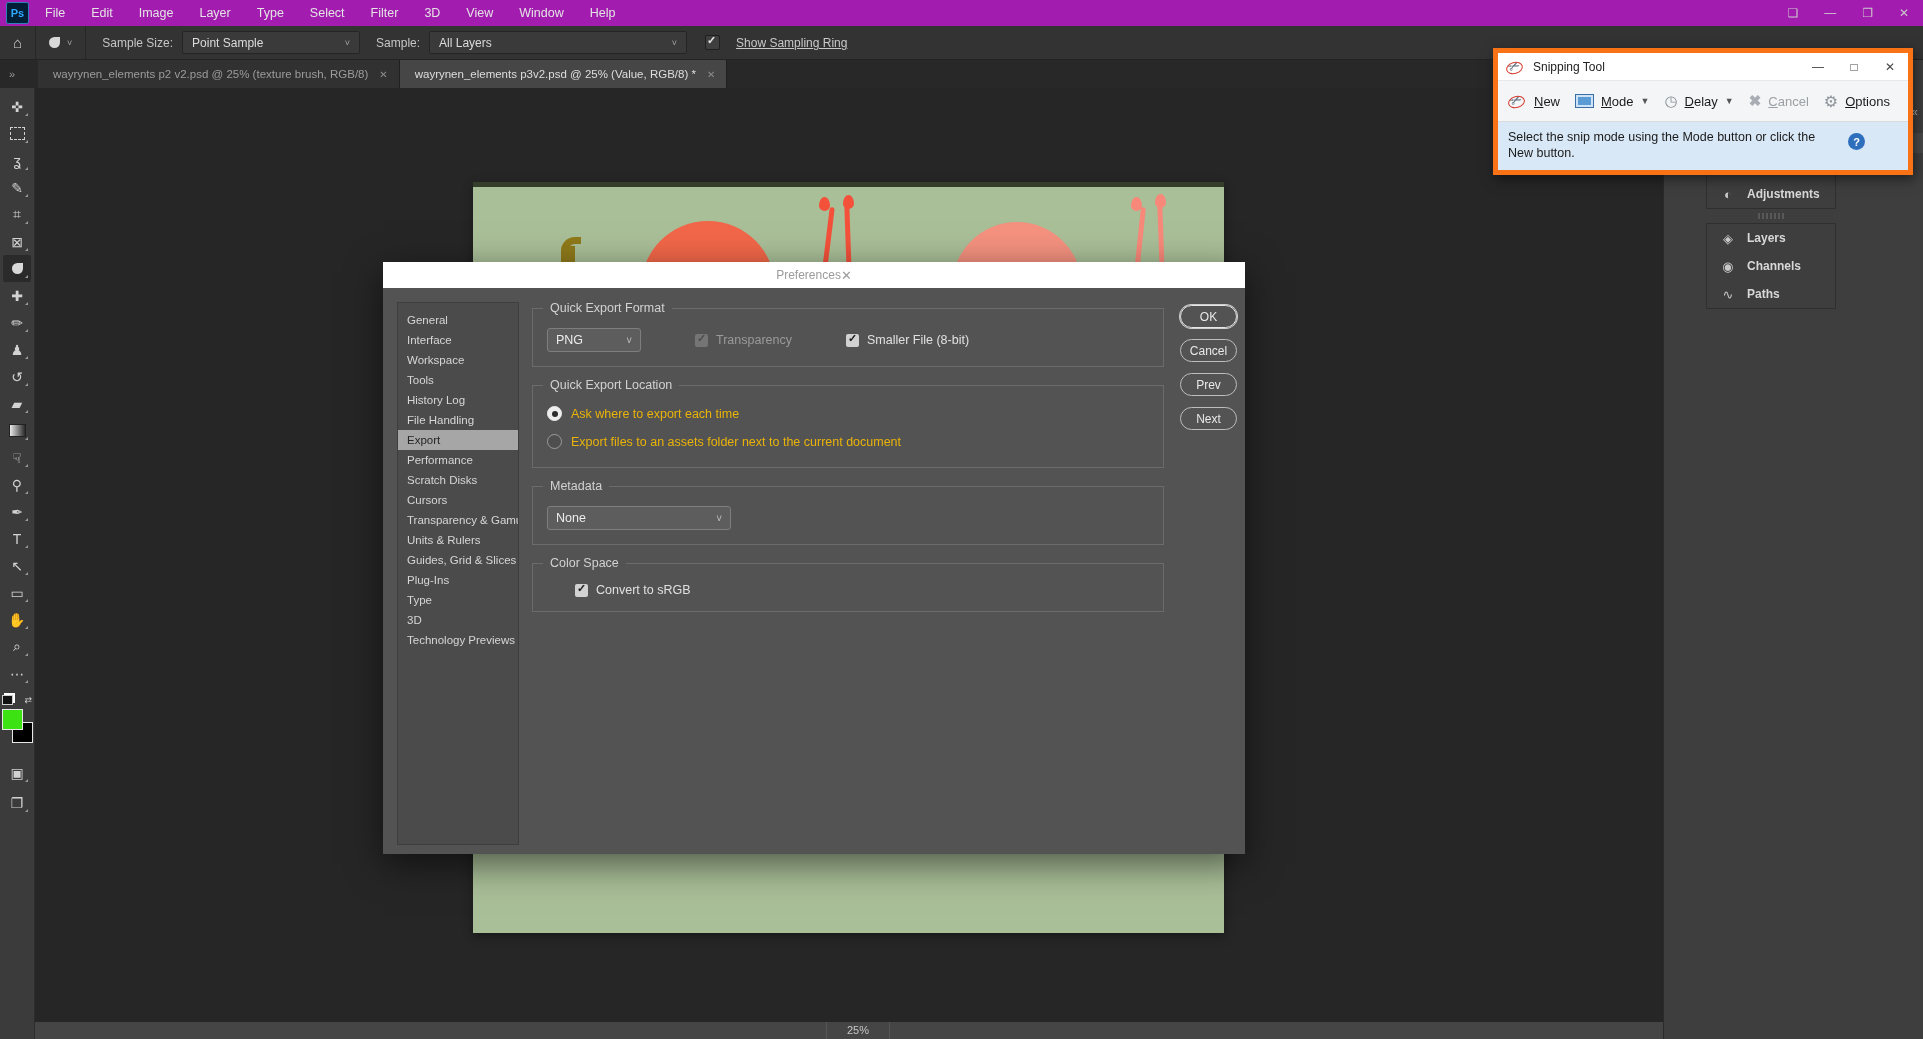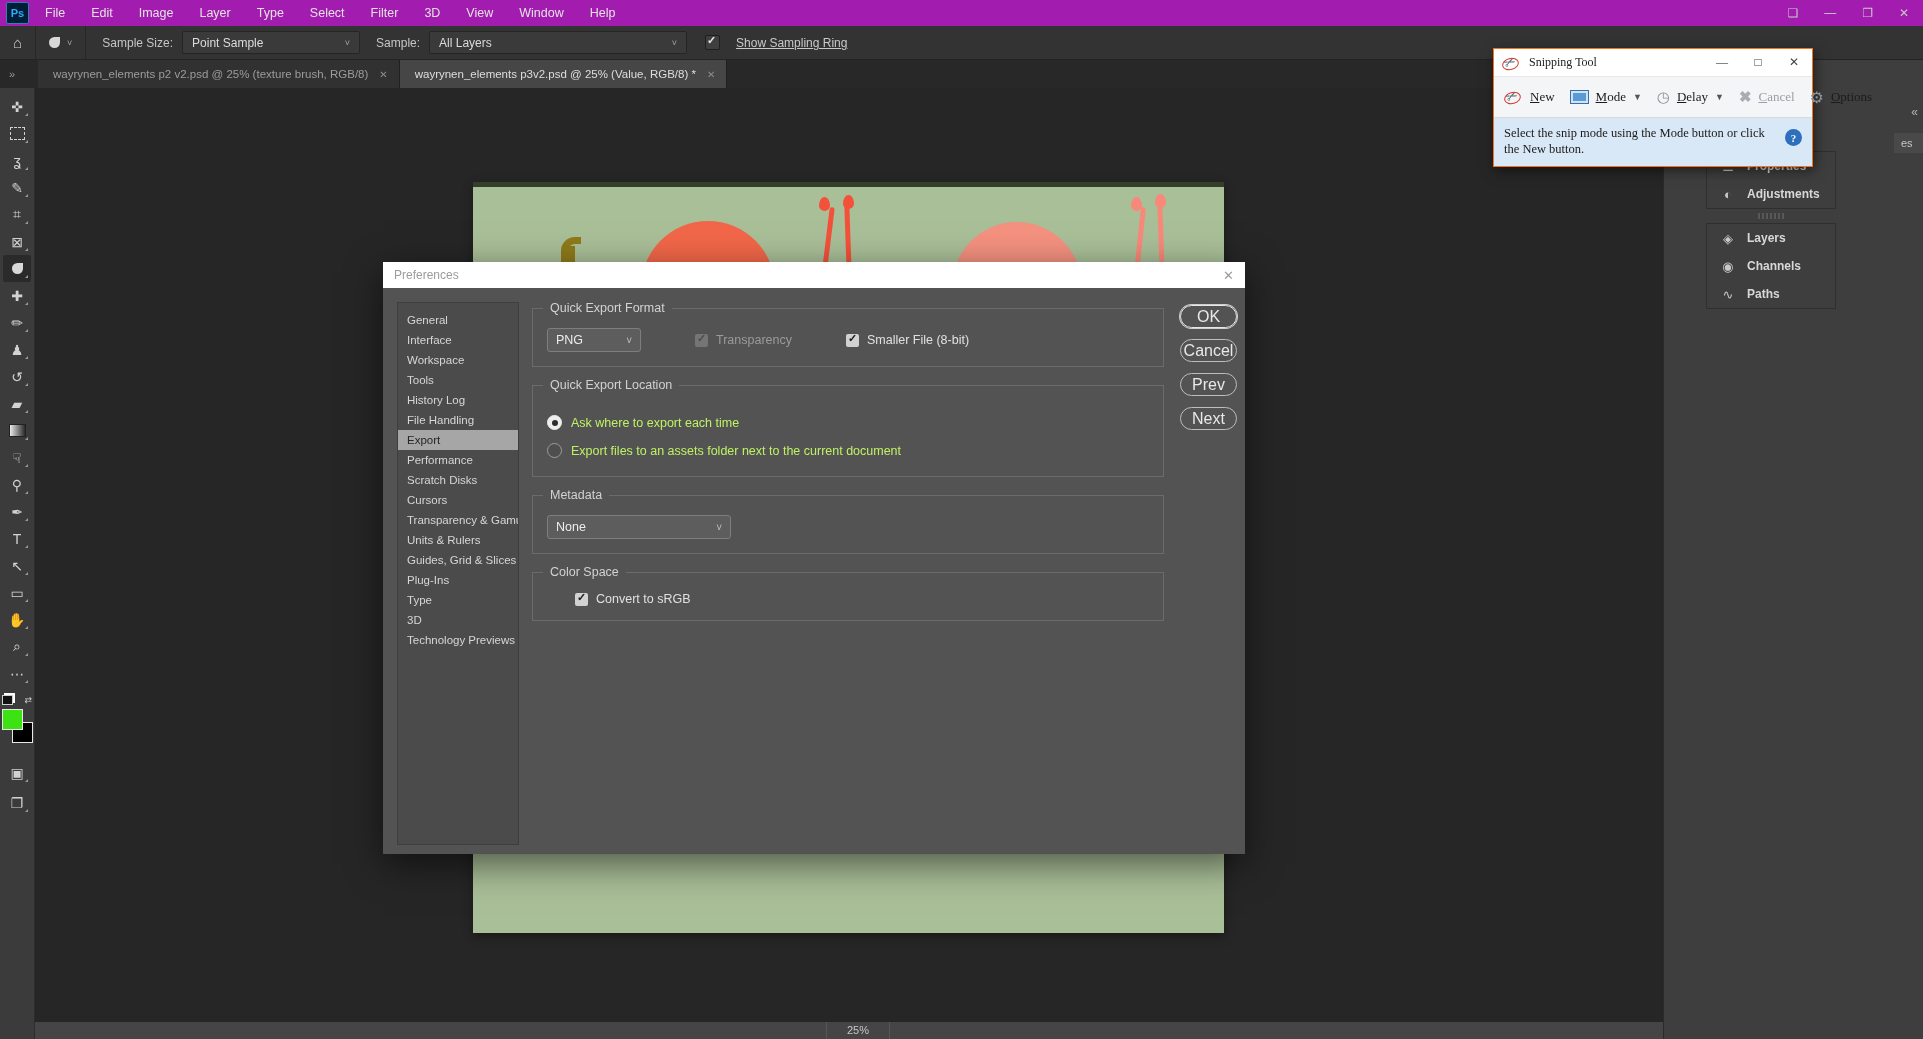"Snipping Tool" .snip { border: 1px solid #f97316 -> 5px solid #f97316; font-family: Liberation Serif, serif -> none; width: 320px -> 420px }
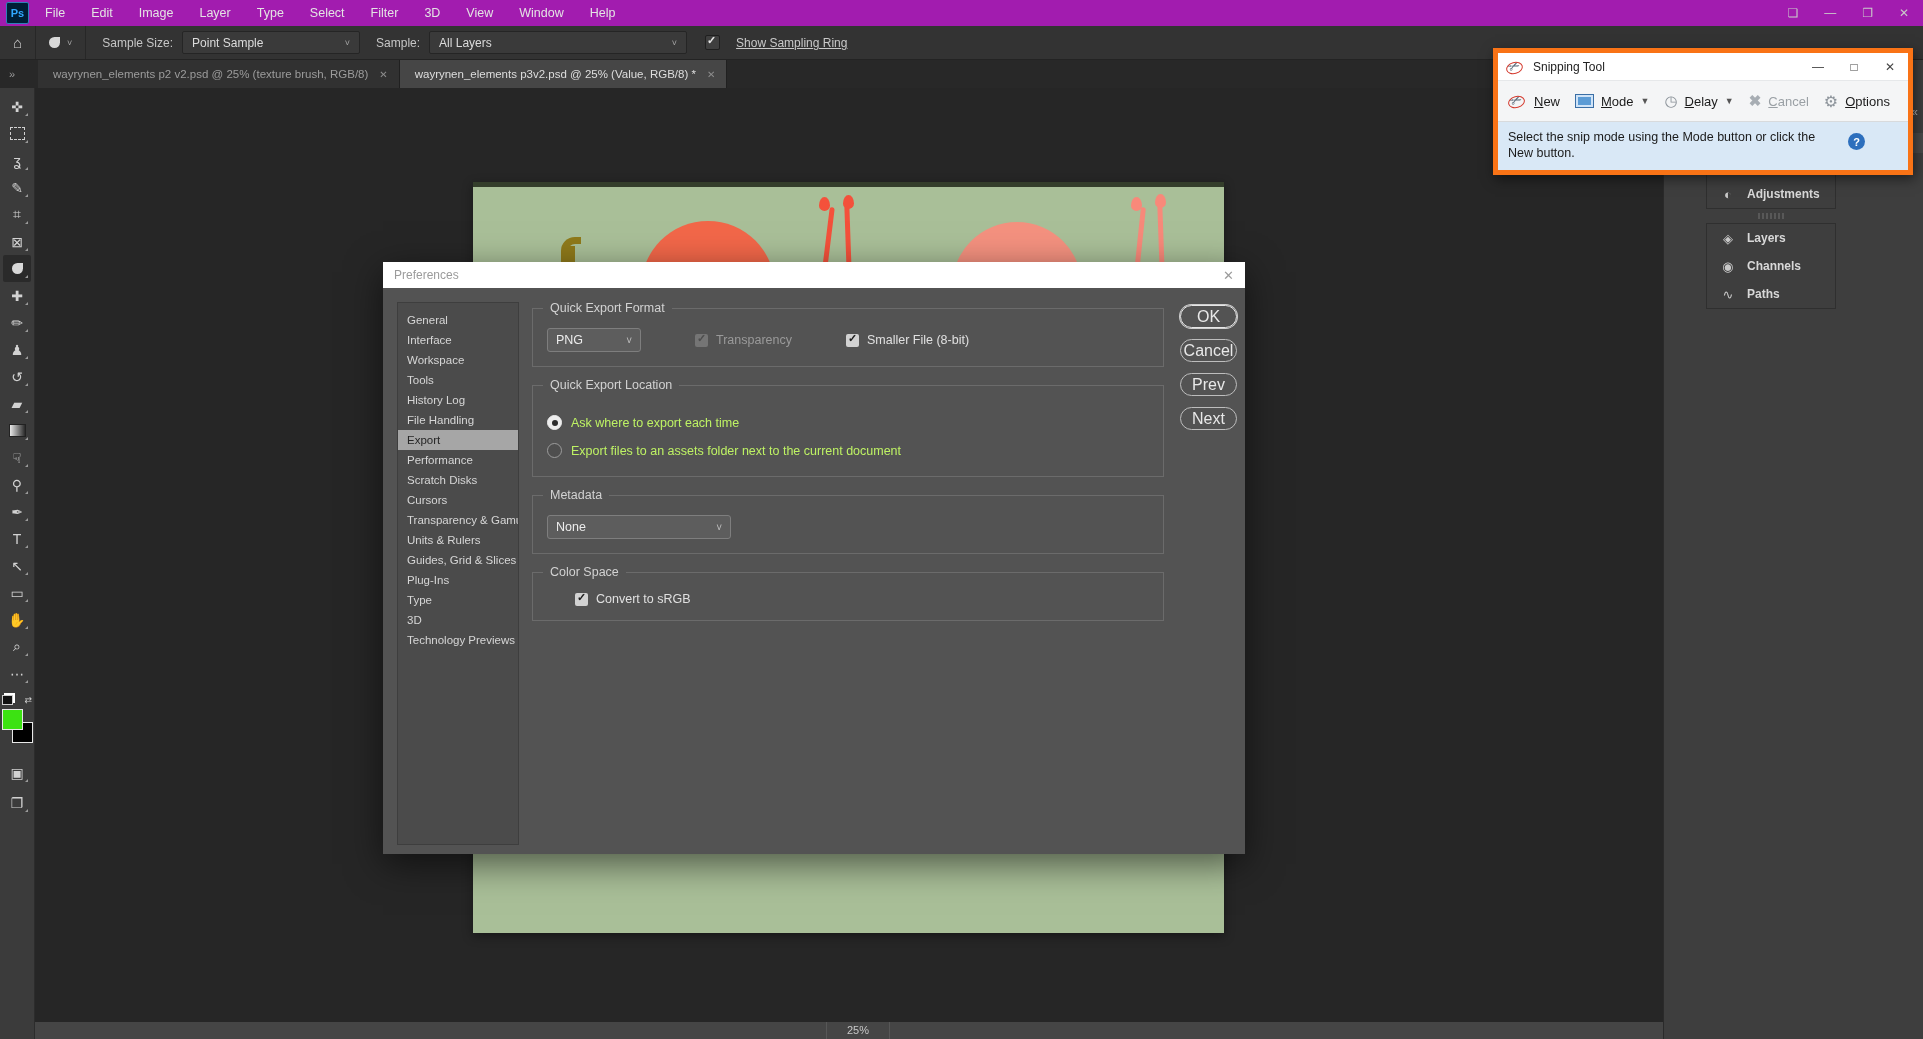"Preferences" .prefs-title { justify-content: space-between -> center }
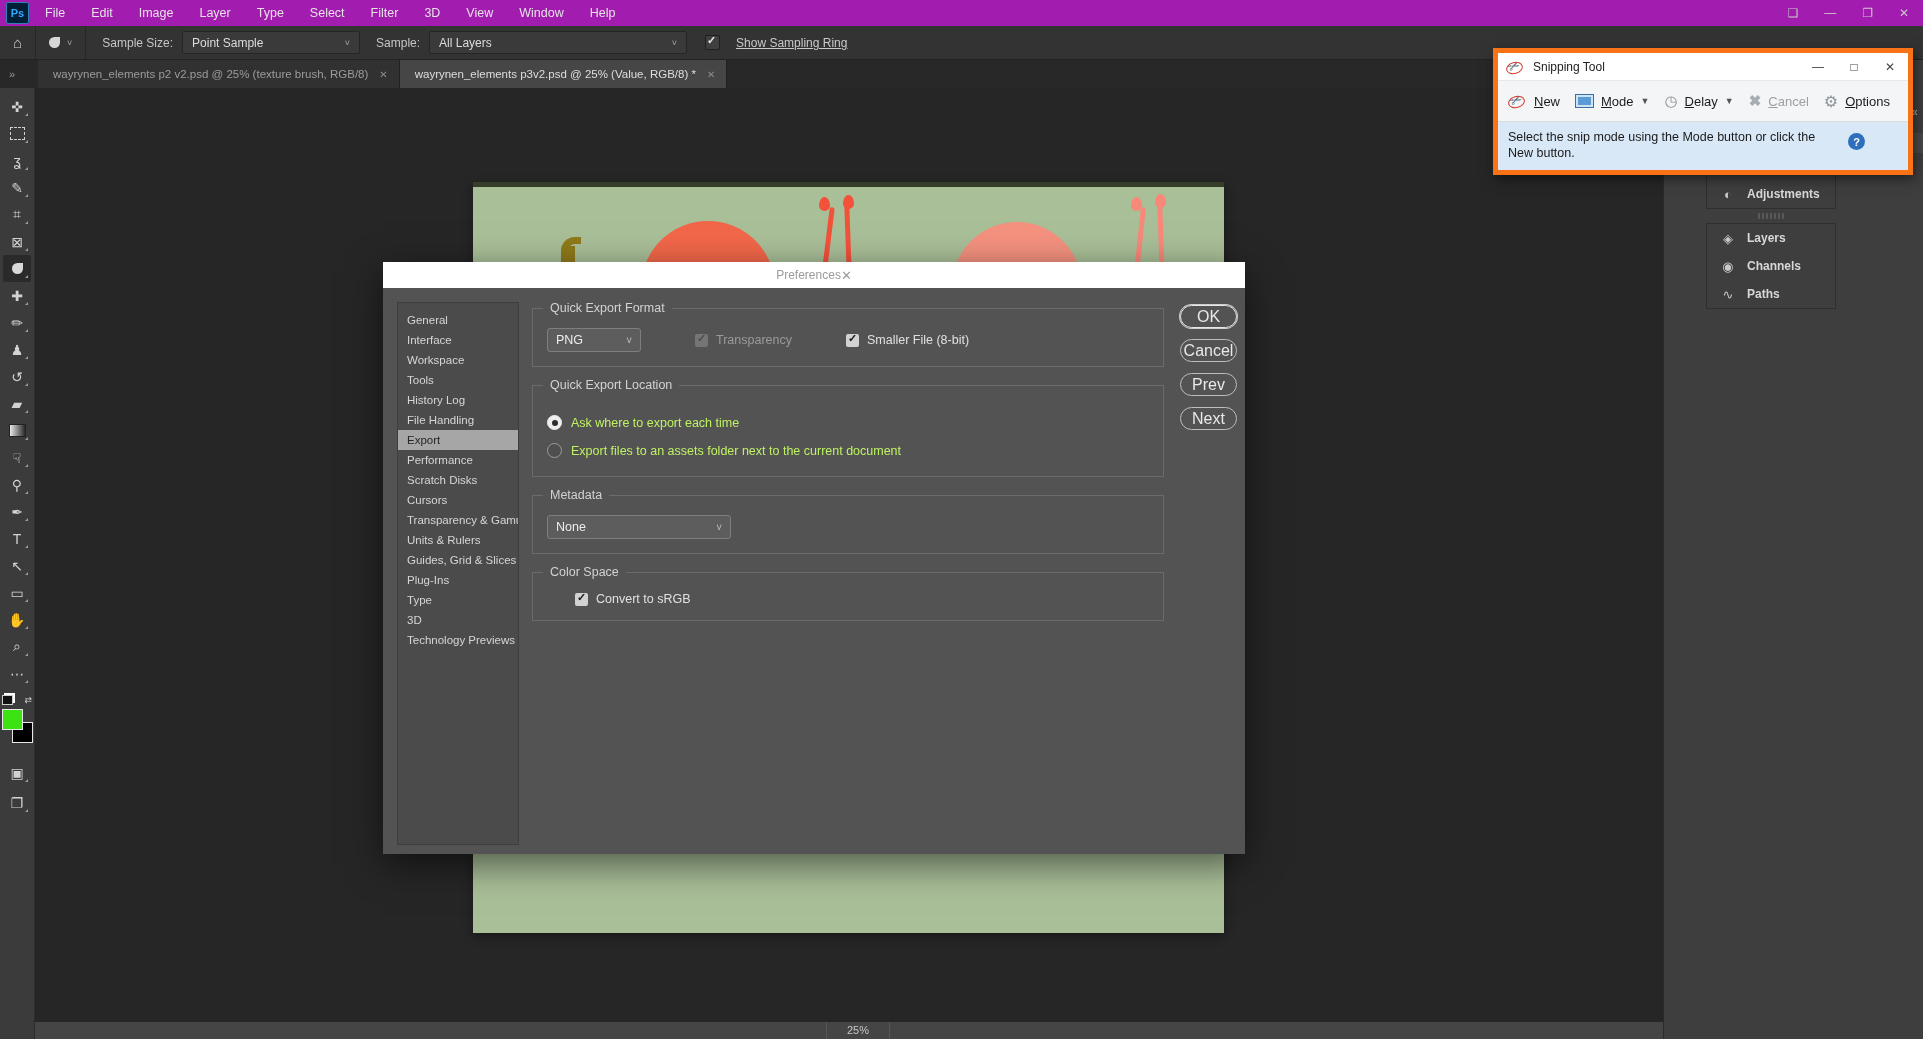"OK" .pbtn { font-size: 16px -> 12px }
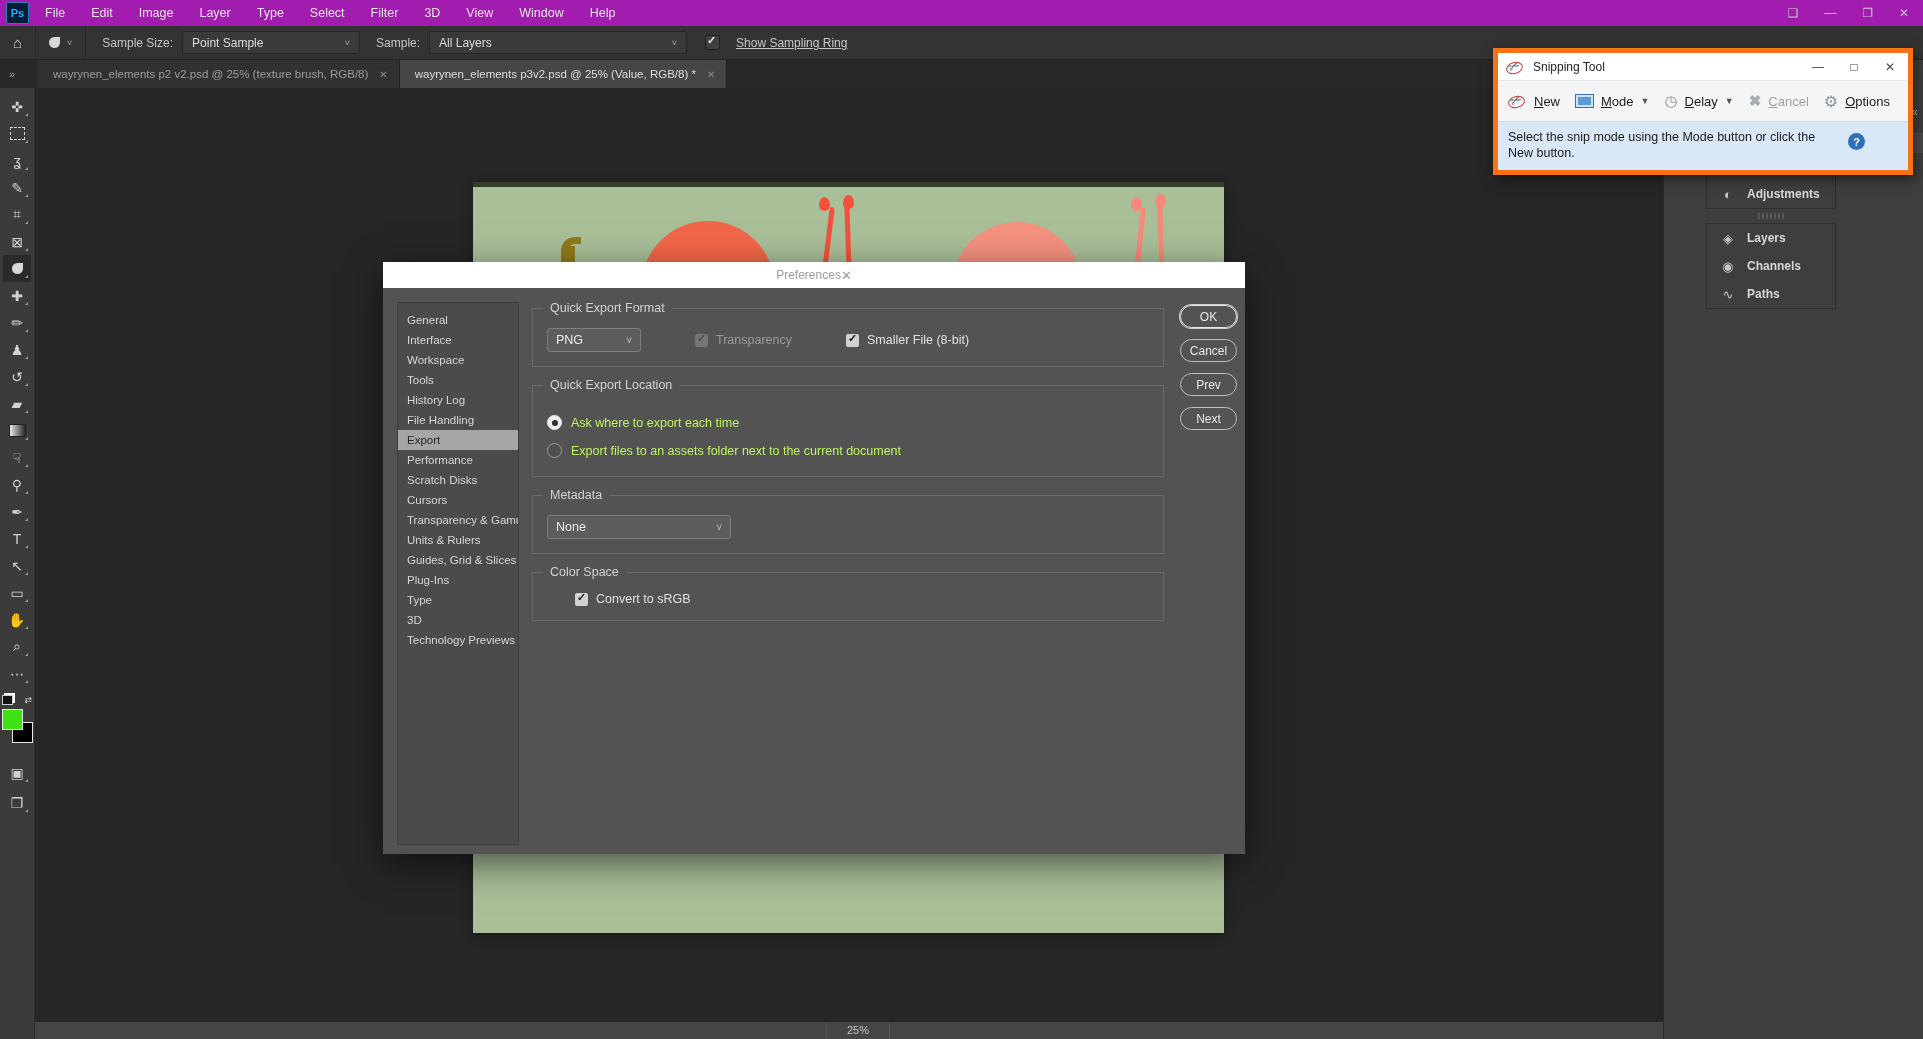"Ask where to export each" .pradio { color: #bef264 -> #eab308; margin: 10px 0 13px -> 1px 0 13px }
